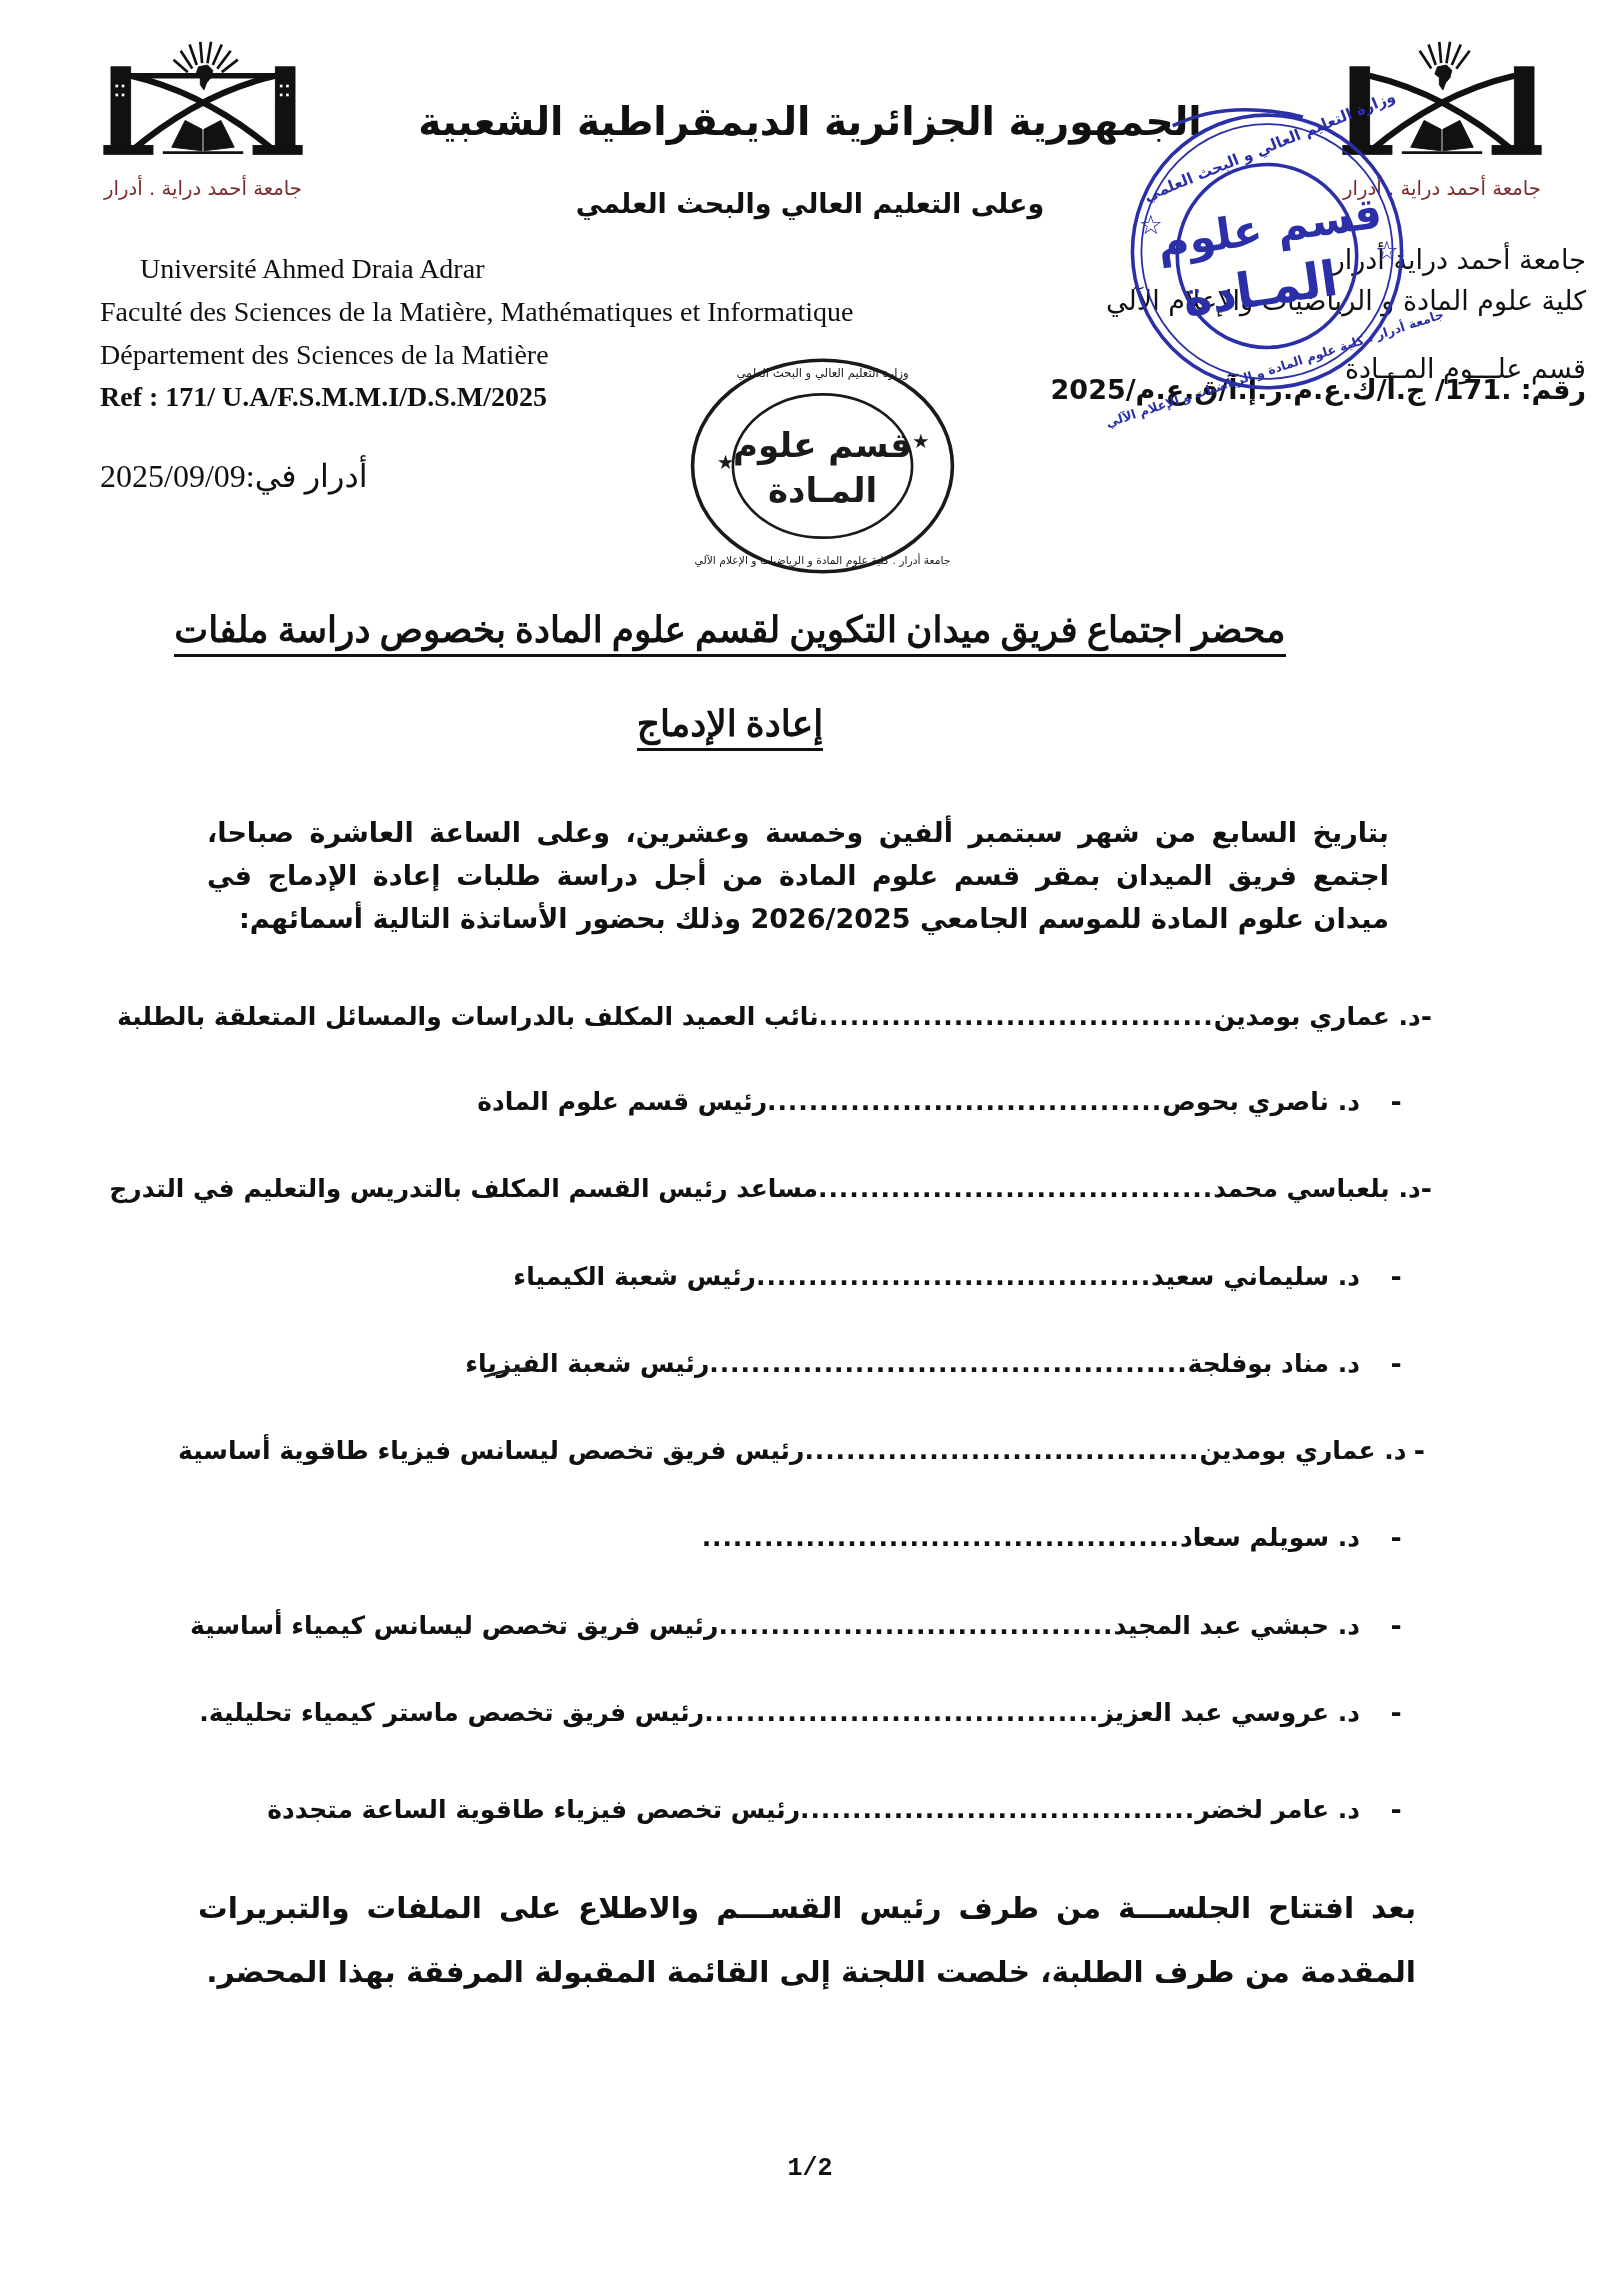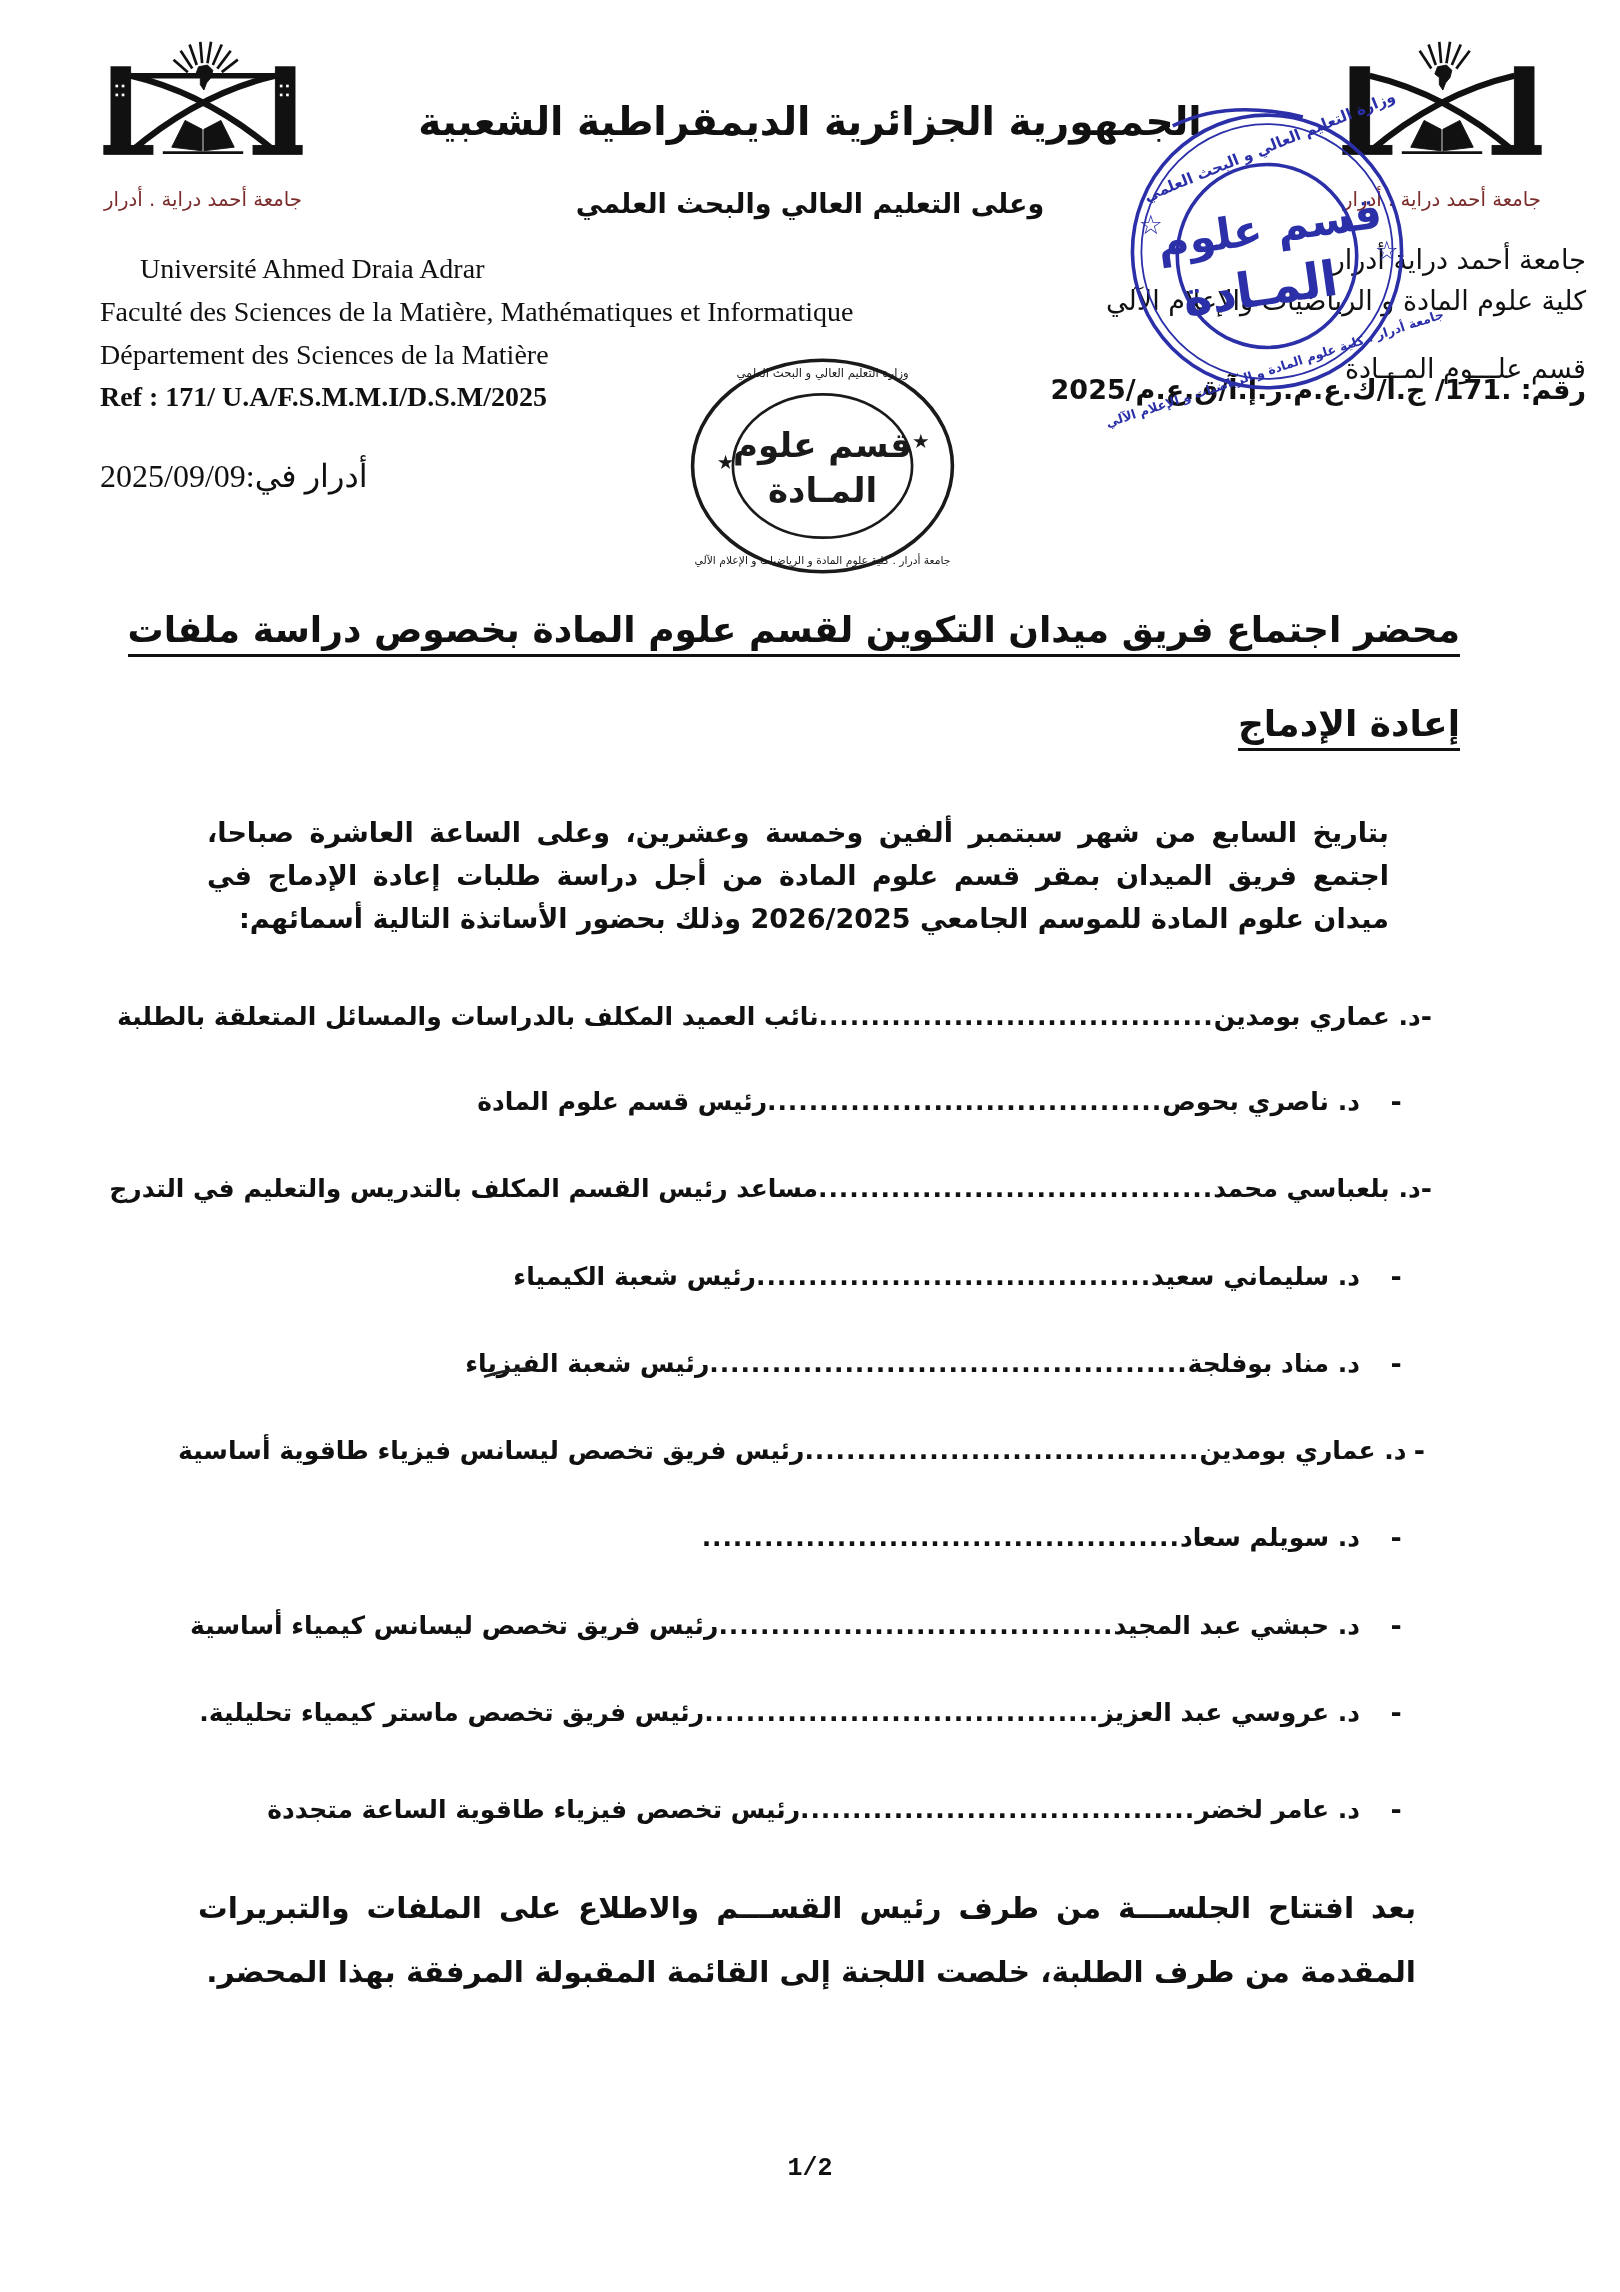"جامعة أحمد دراية . أدرار" .logo-caption { margin-top: 11px -> none }
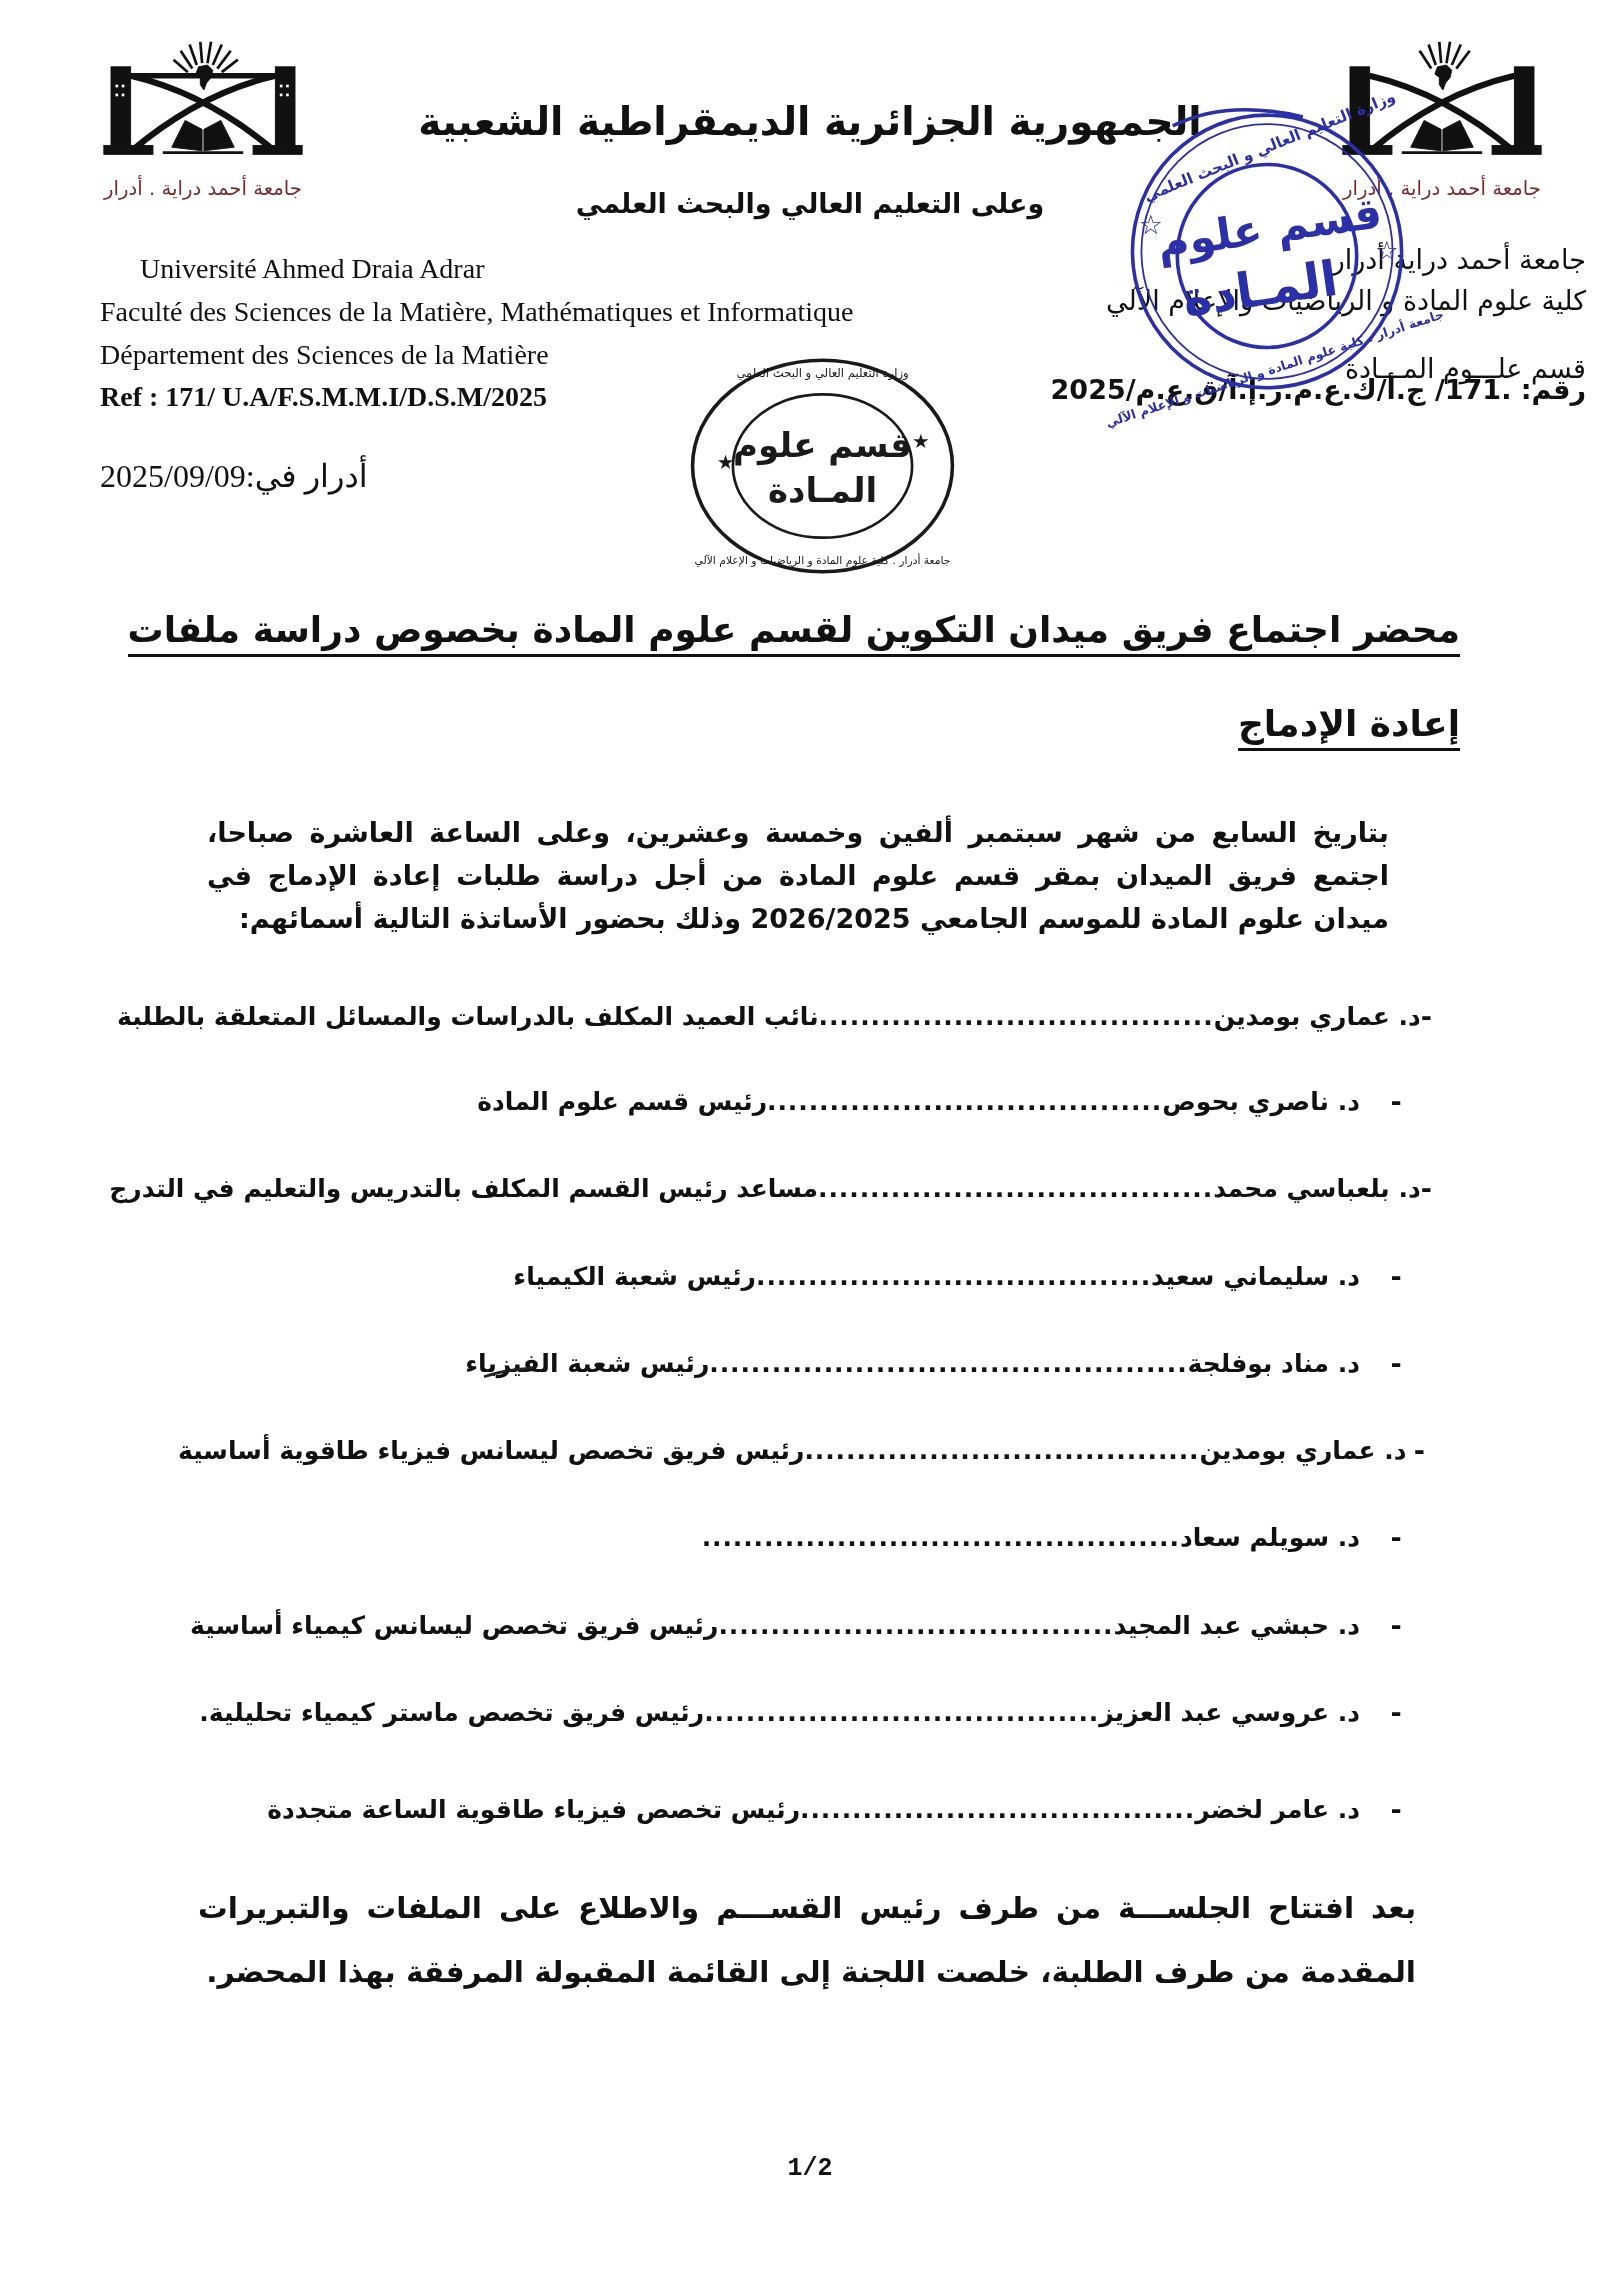"محضر اجتماع فريق ميدان التكوين" .doc-title { font-family: none -> Liberation Serif, serif; text-align: none -> center }
